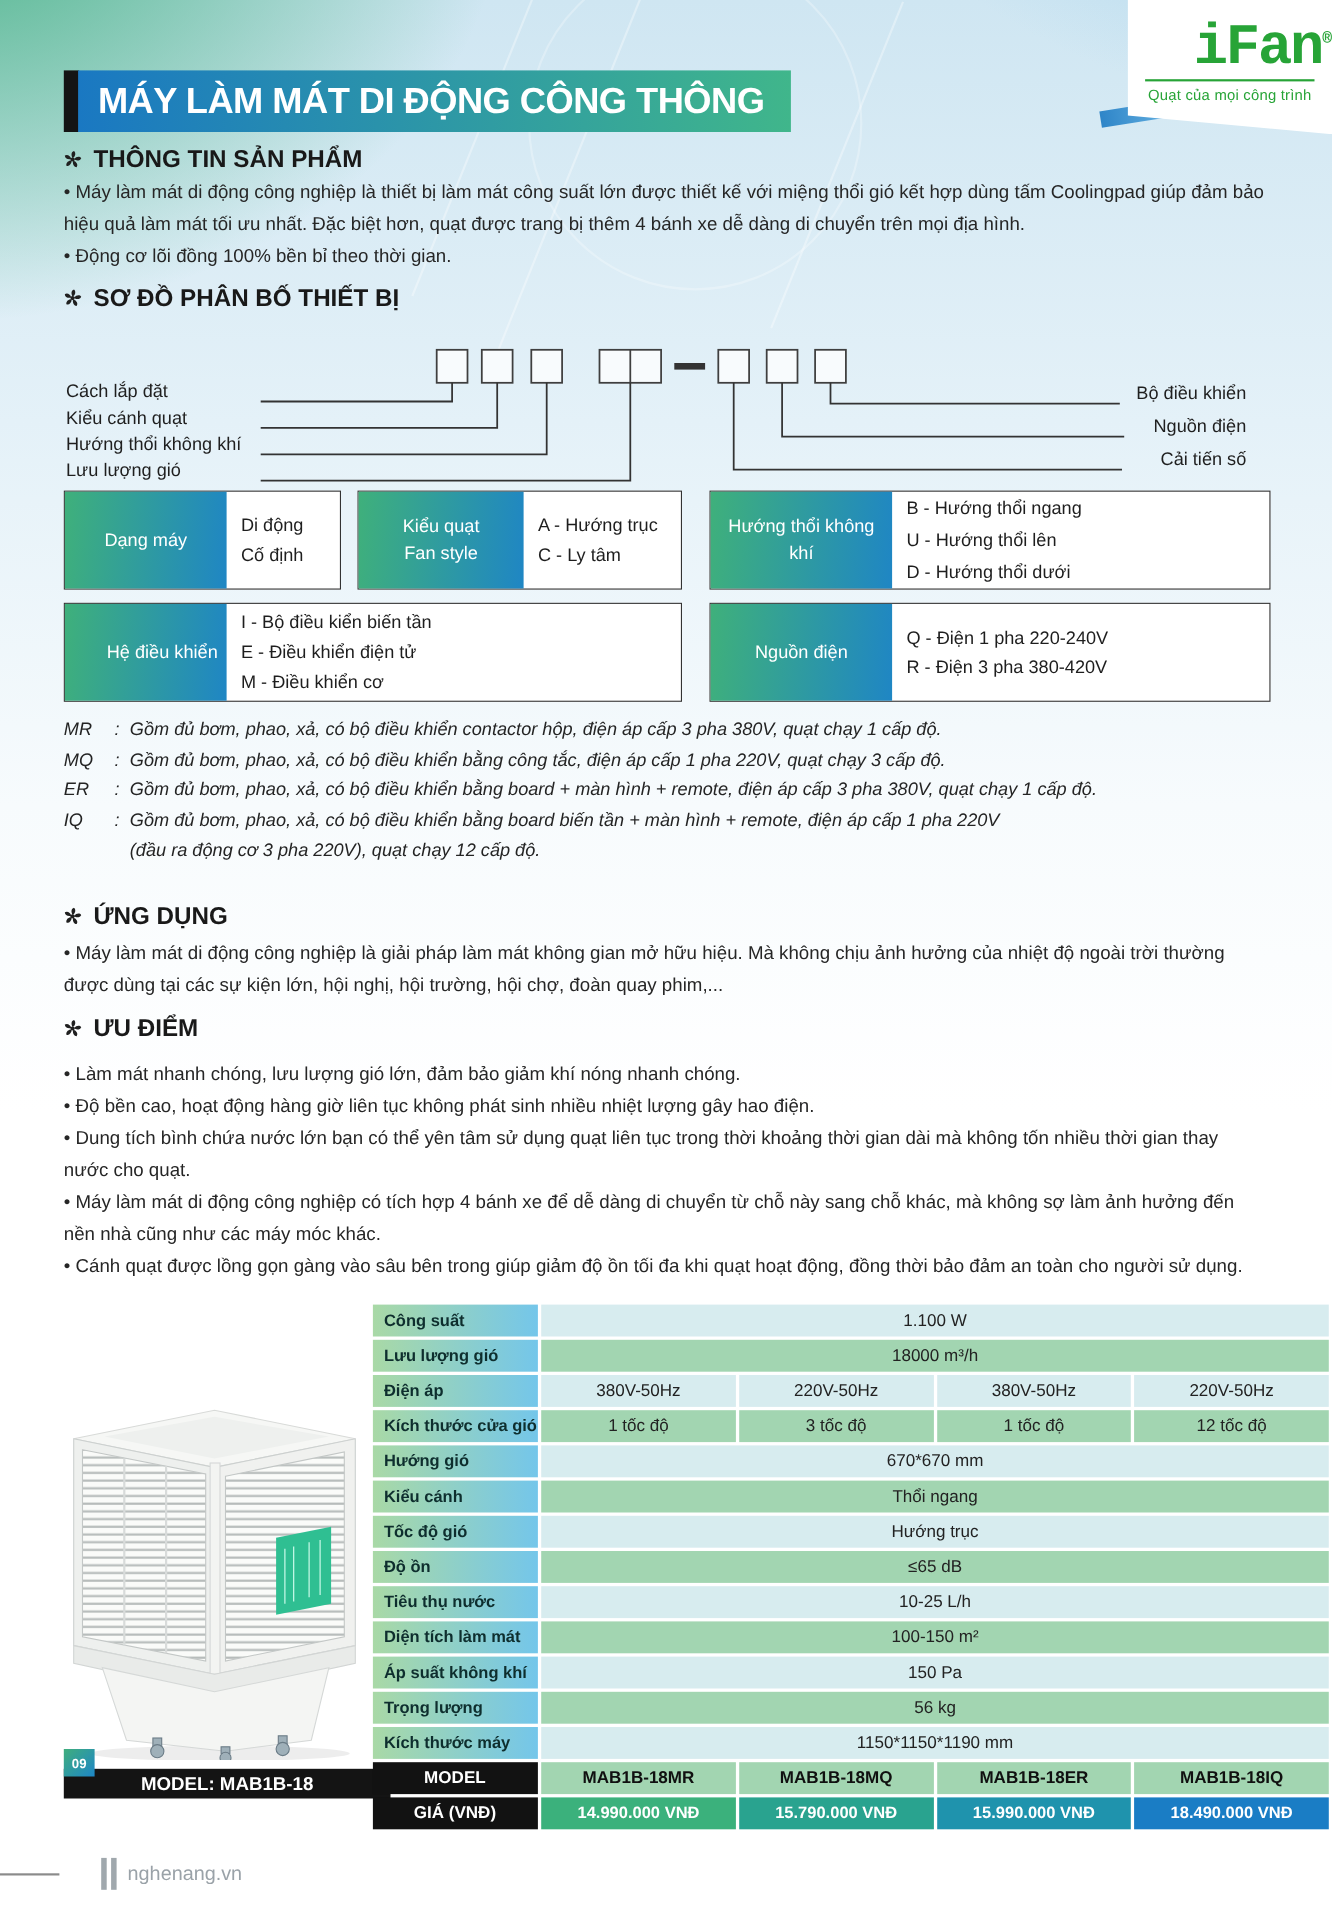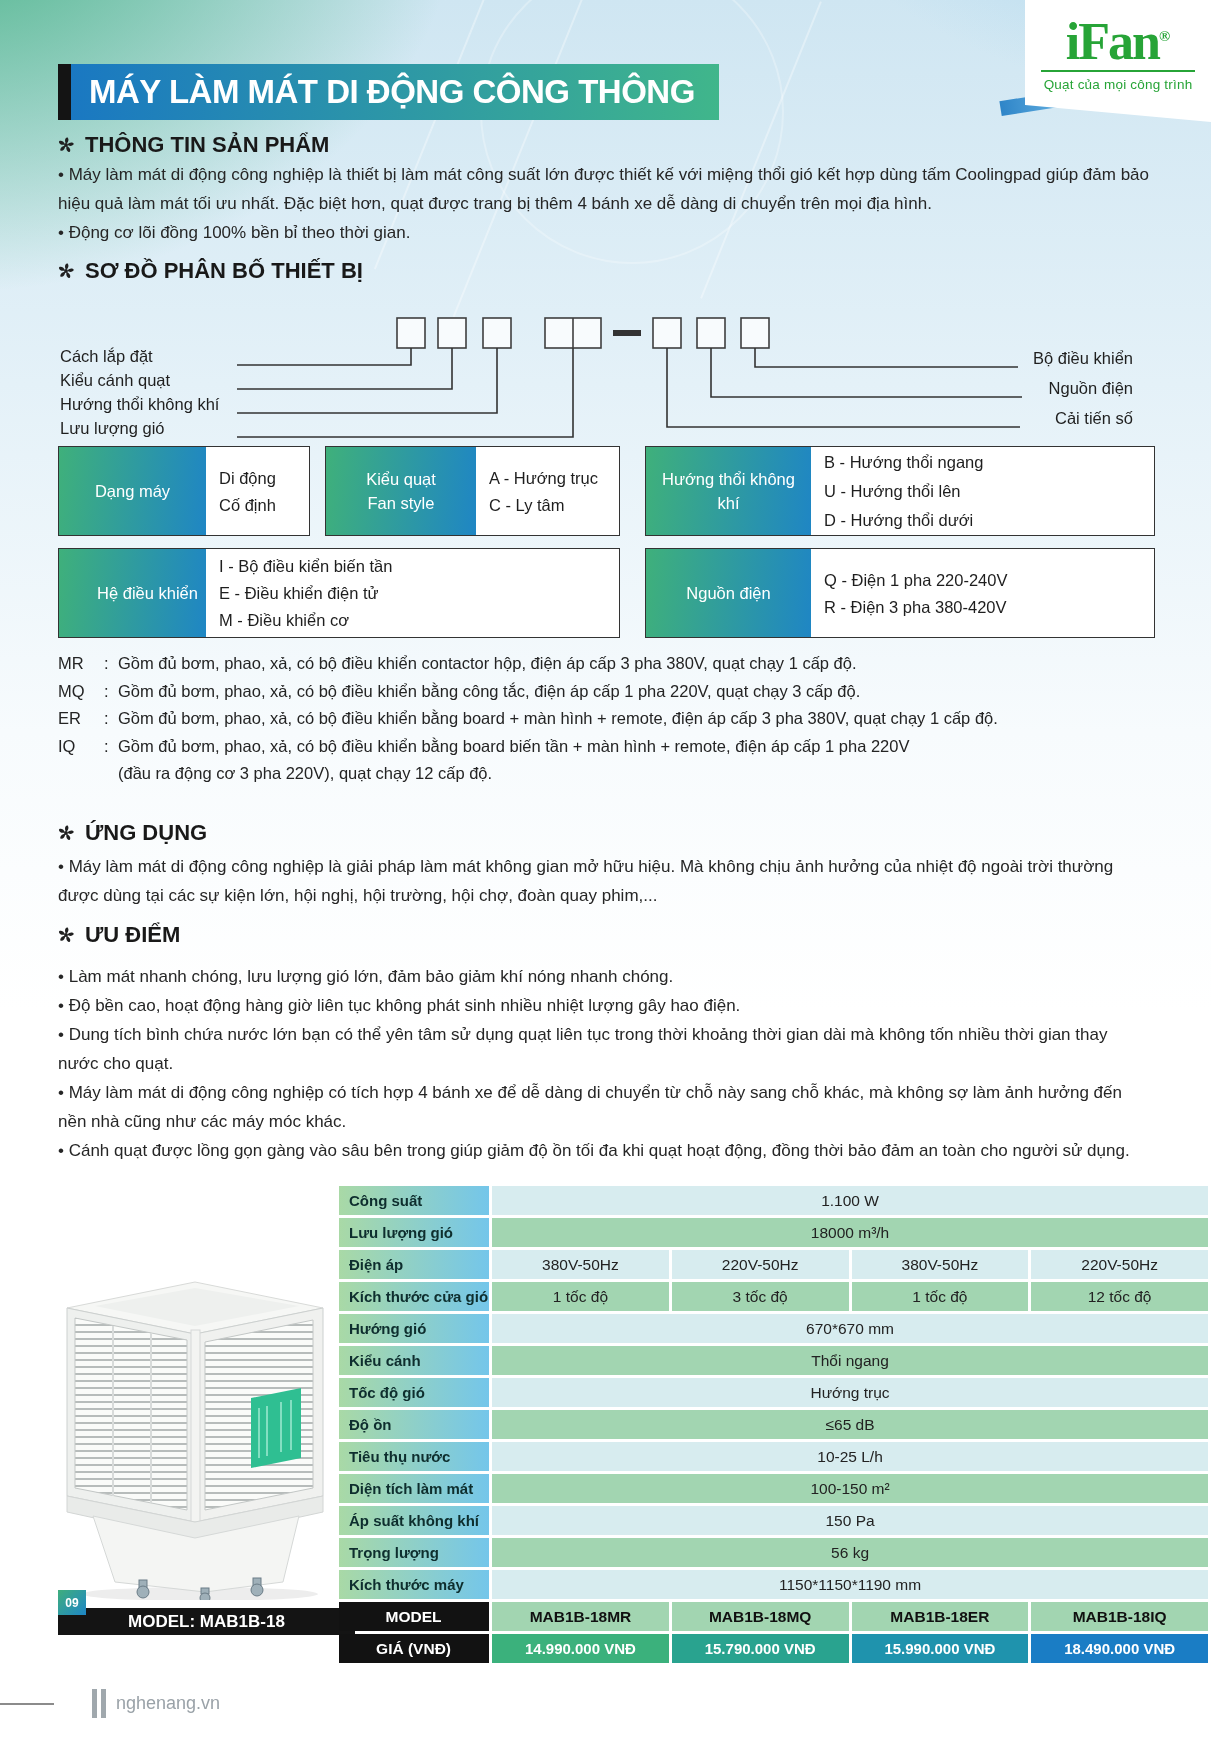"iFan®" .brand { font-family: Liberation Serif, serif -> Liberation Mono, monospace; text-align: none -> right }
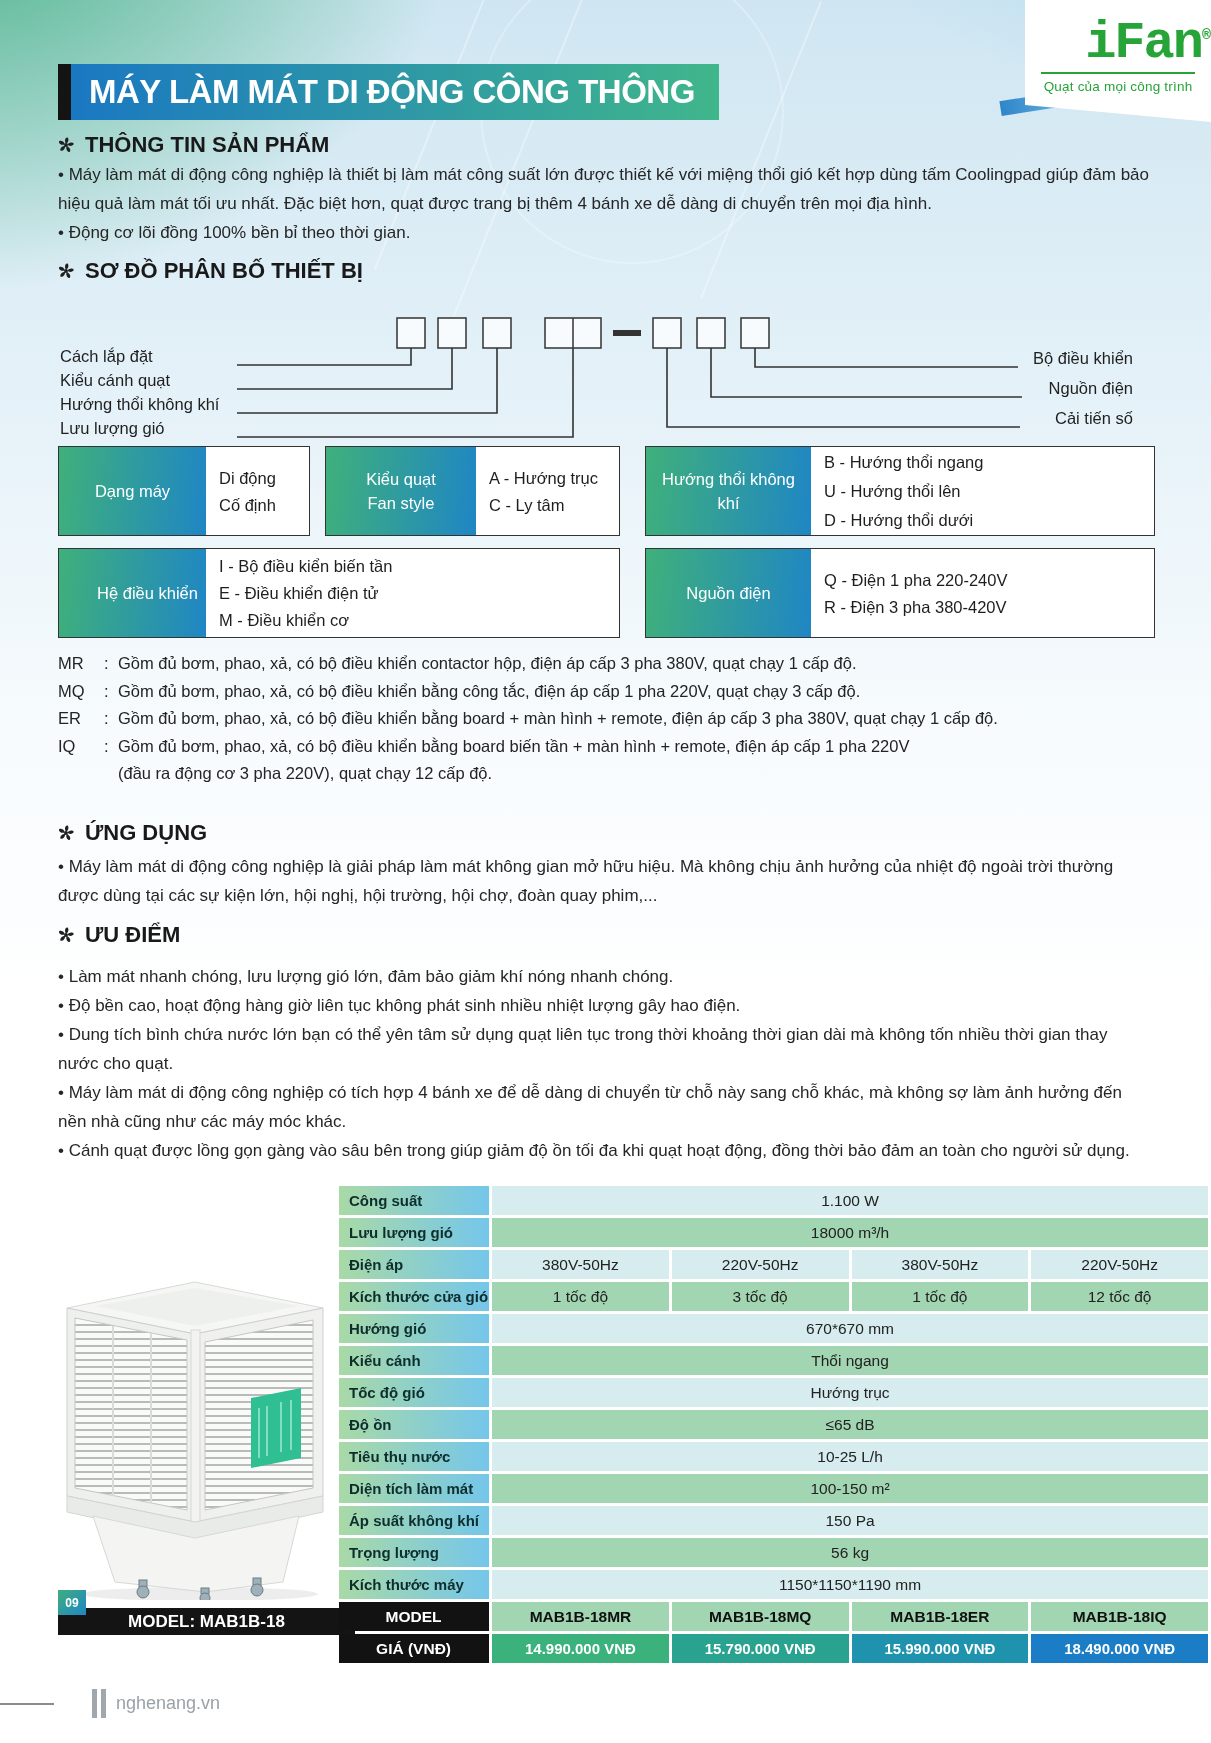"MR" .codes { font-style: none -> italic }
